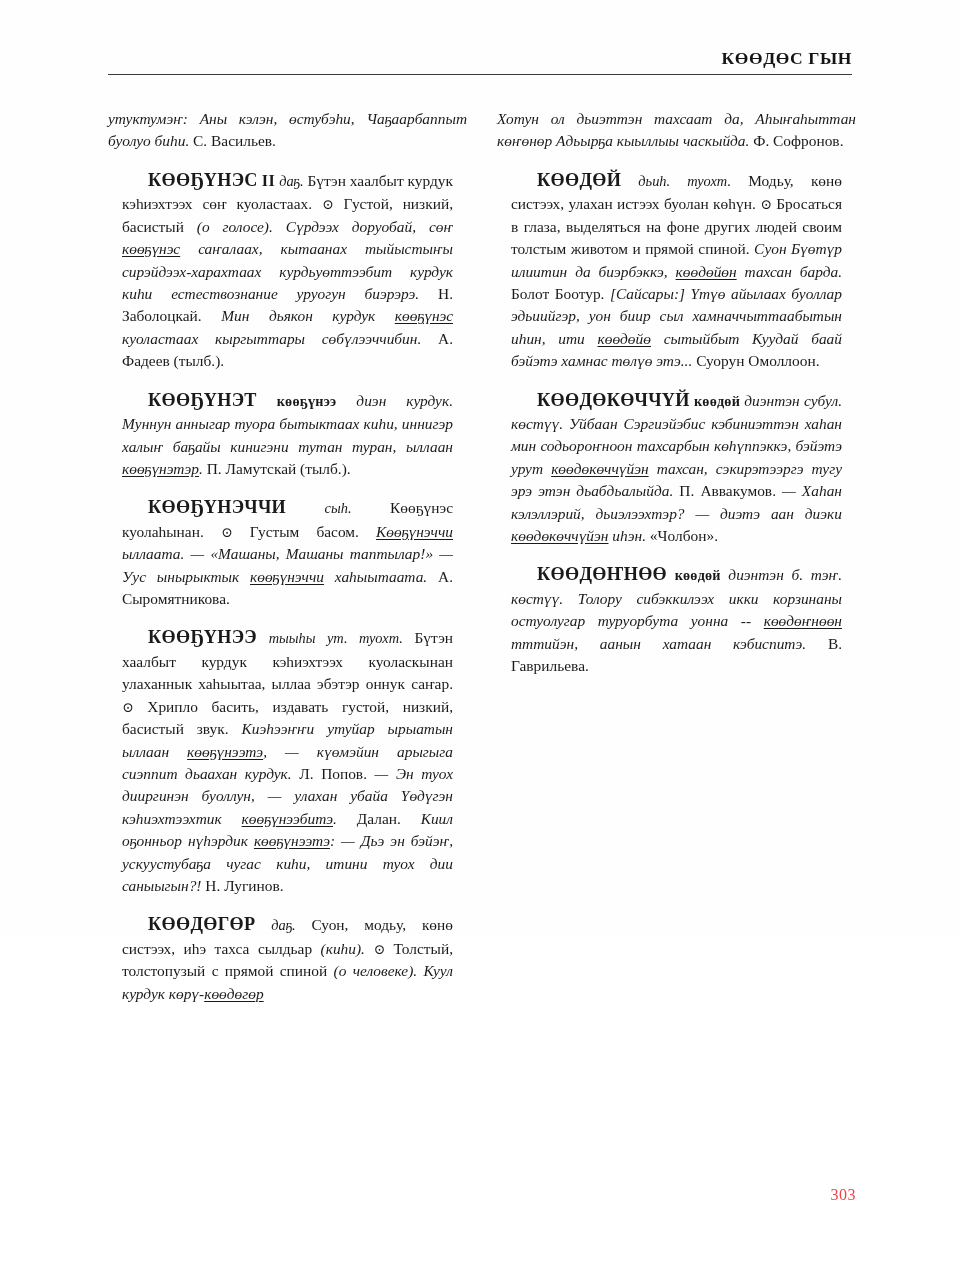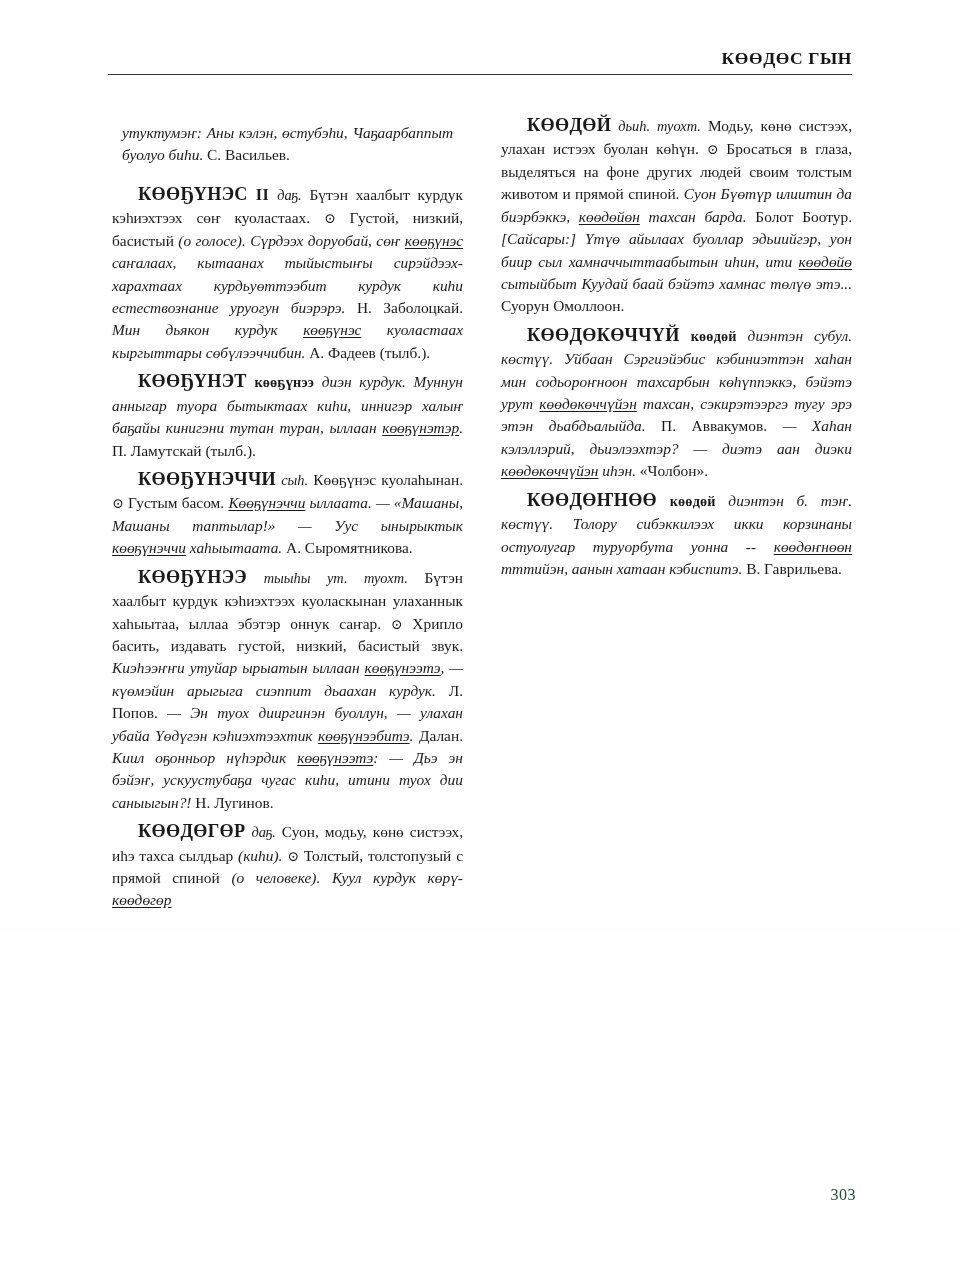"утуктумэҥ: Аны кэлэн, өстубэhи," .cont { margin: 14px -> 0 }
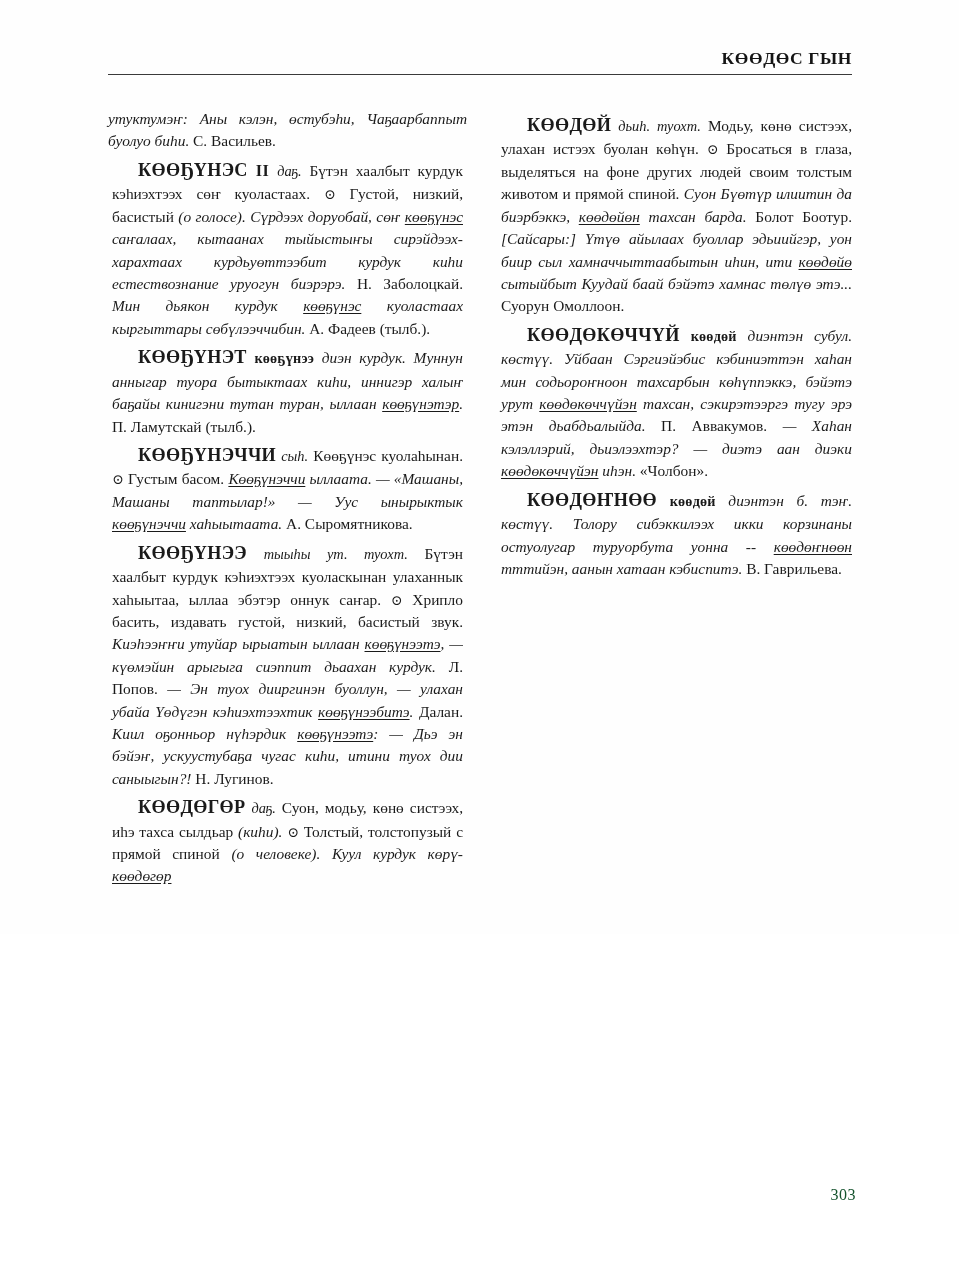"Хотун ол дьиэттэн тахсаат да," p.cont { html: none -> <p><span>Хотун ол дьиэттэн тахсаат да, Аhыҥаhыттан көҥөнөр Адьырҕа кыыллыы часкыйда.</span><span> Ф. Софронов.</span></p> }
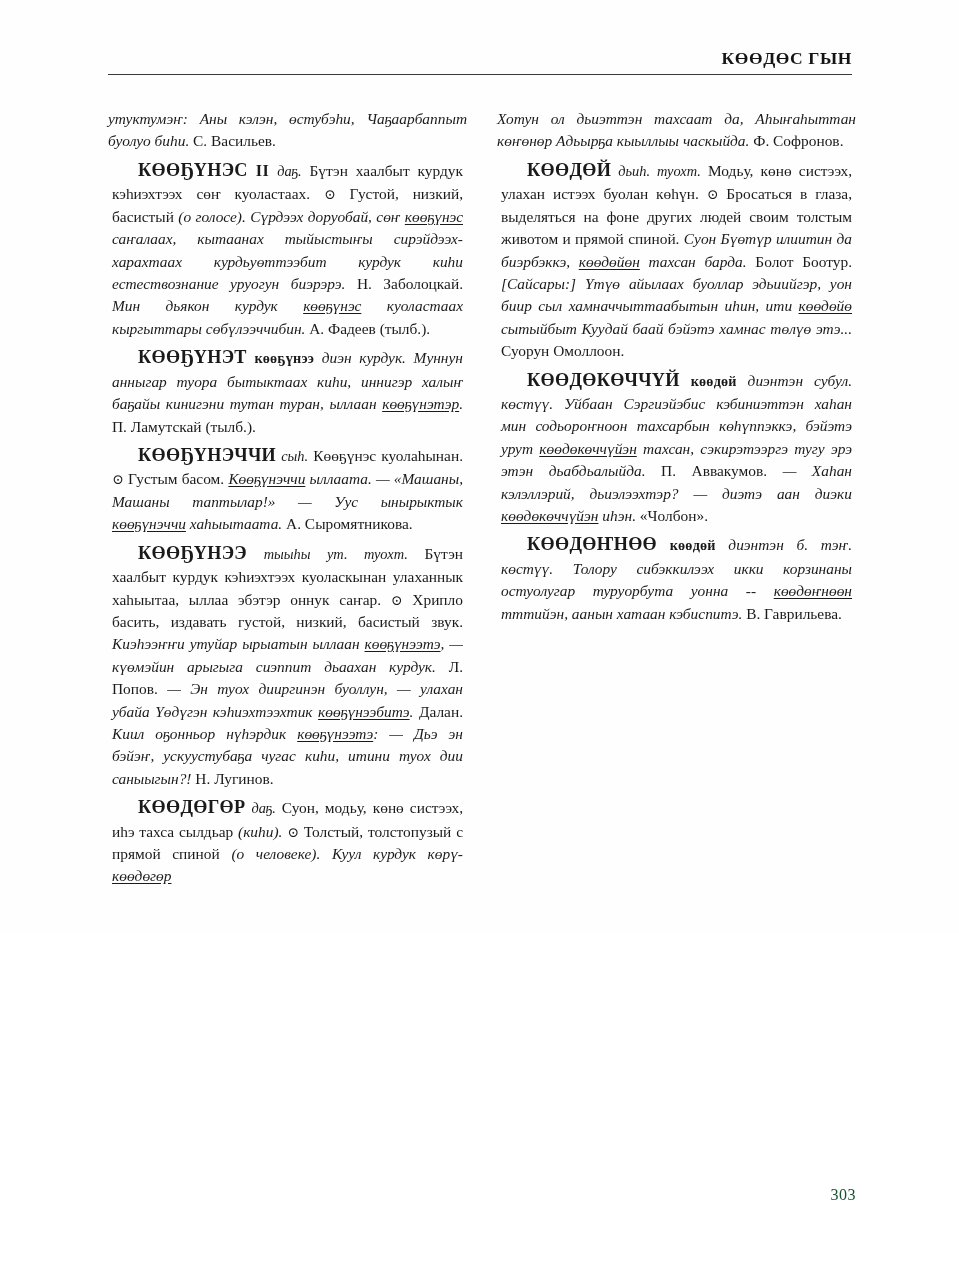"КӨӨҔҮНЭС II даҕ. Бүтэн хаалбыт" .entry { margin: 4px -> 14px }
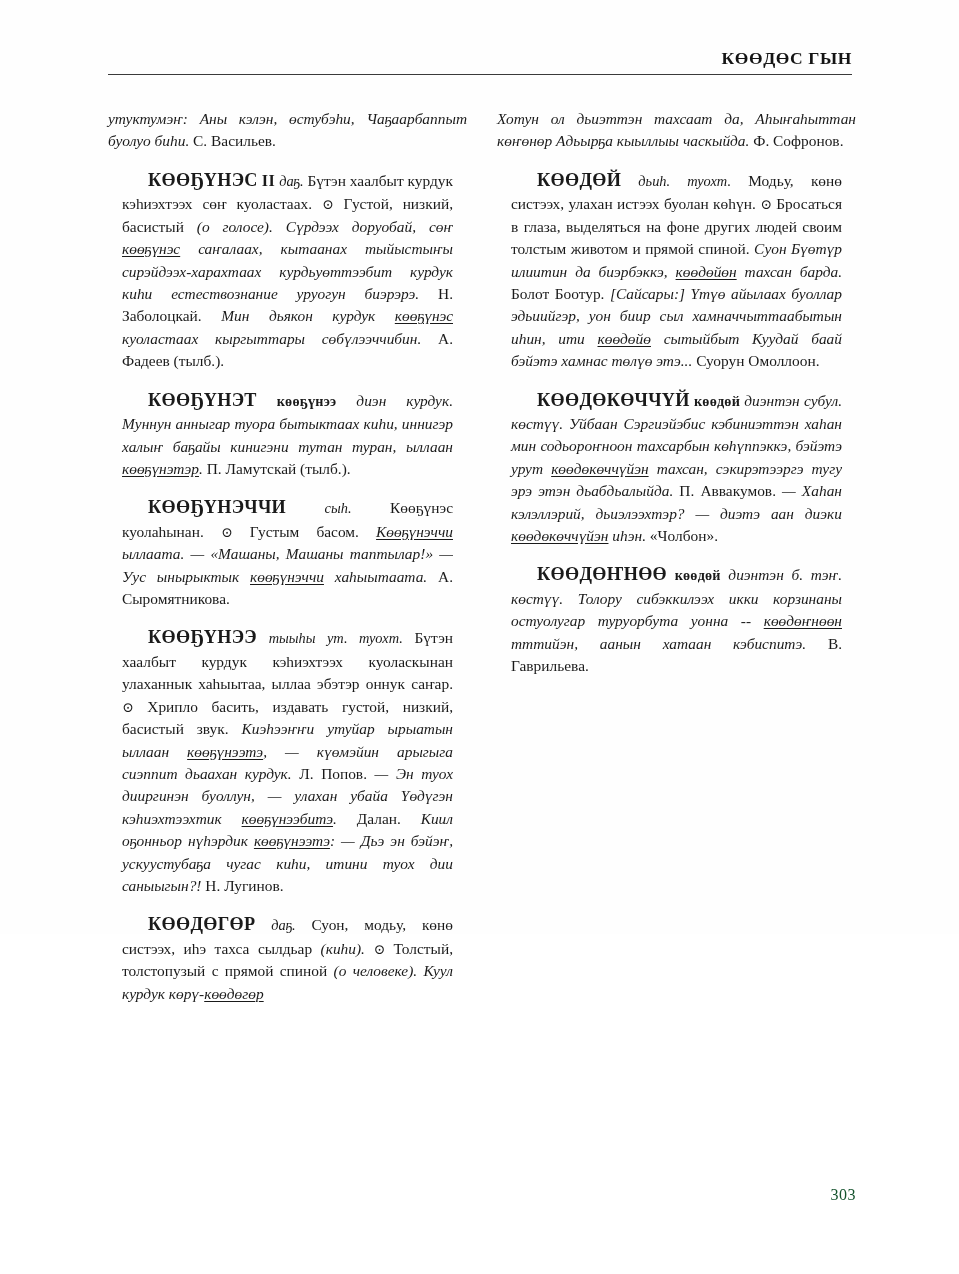"303" .folio { color: #14532d -> #ef4444 }
